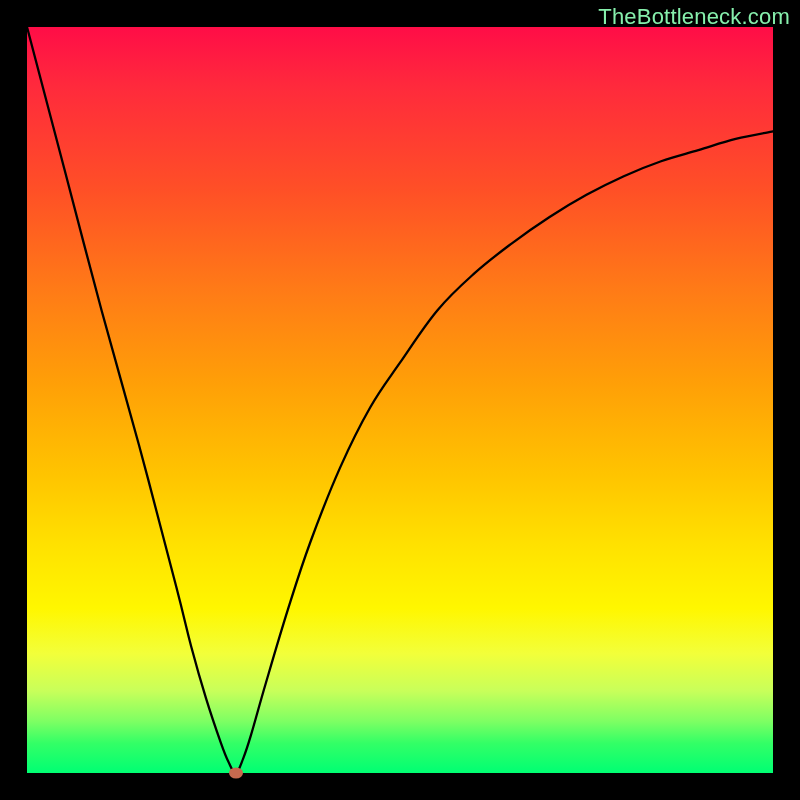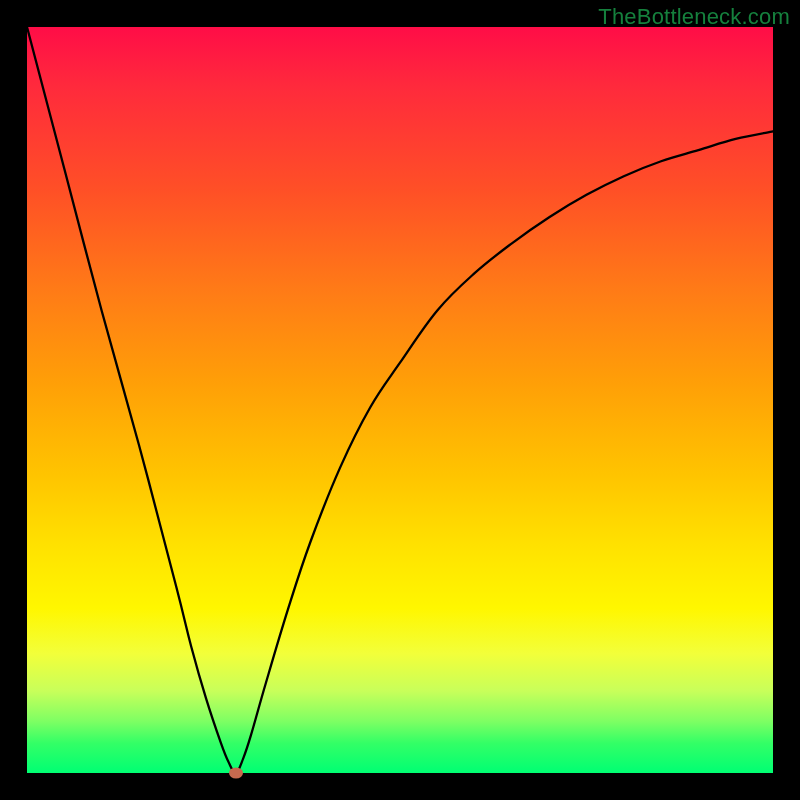"TheBottleneck.com" .watermark { color: #15803d -> #86efac }
